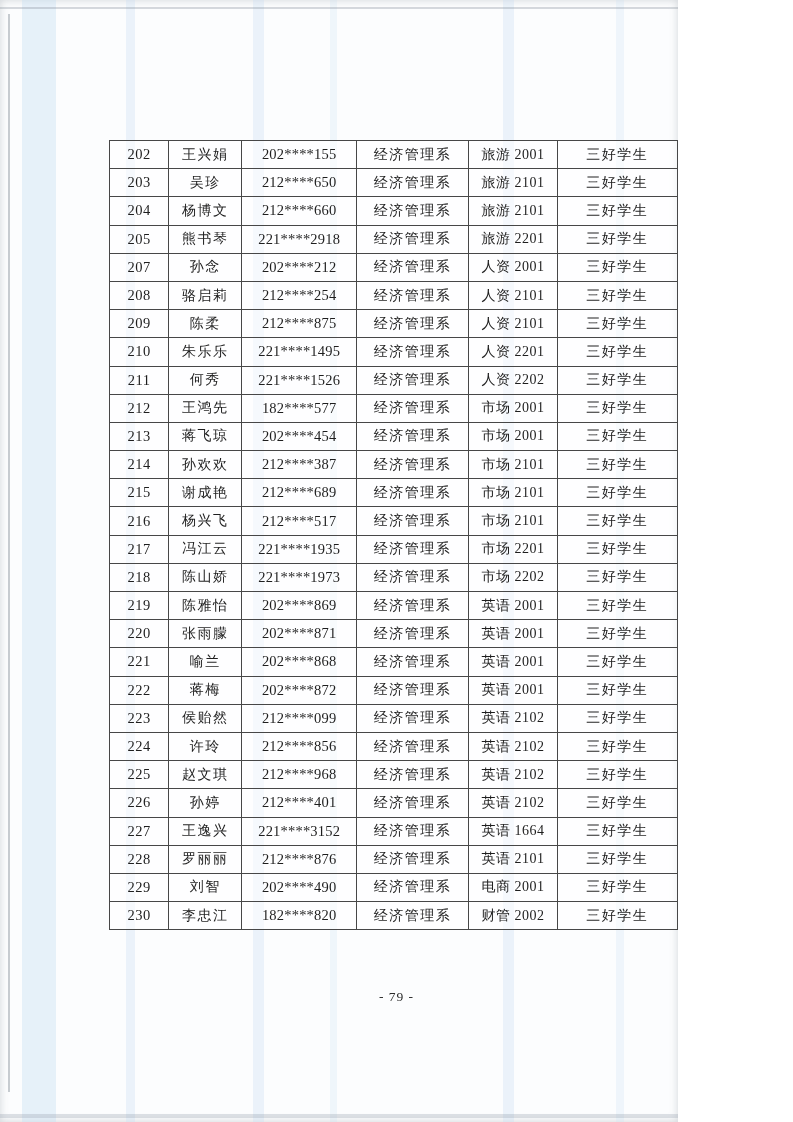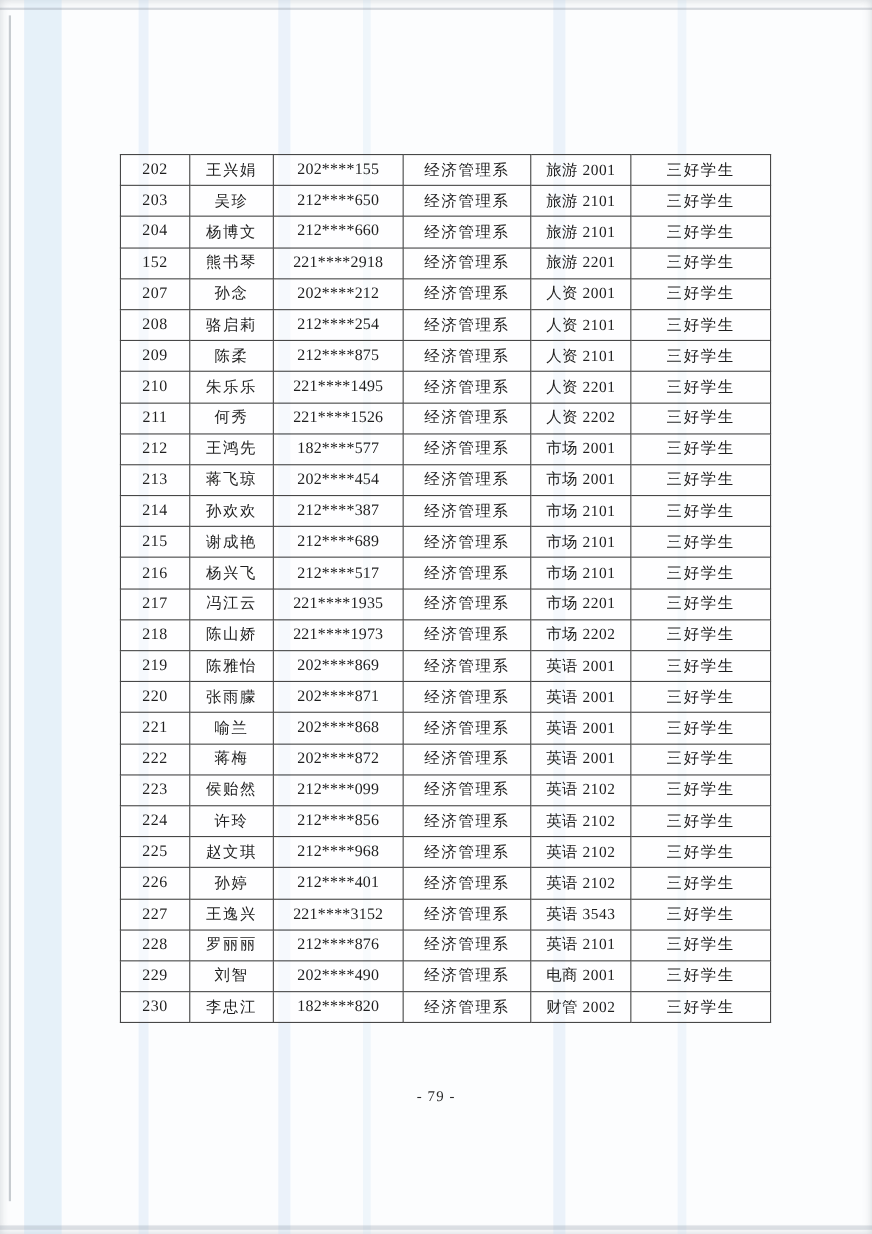"202" .page { padding-left: none -> 31px; width: 793px -> 647px }
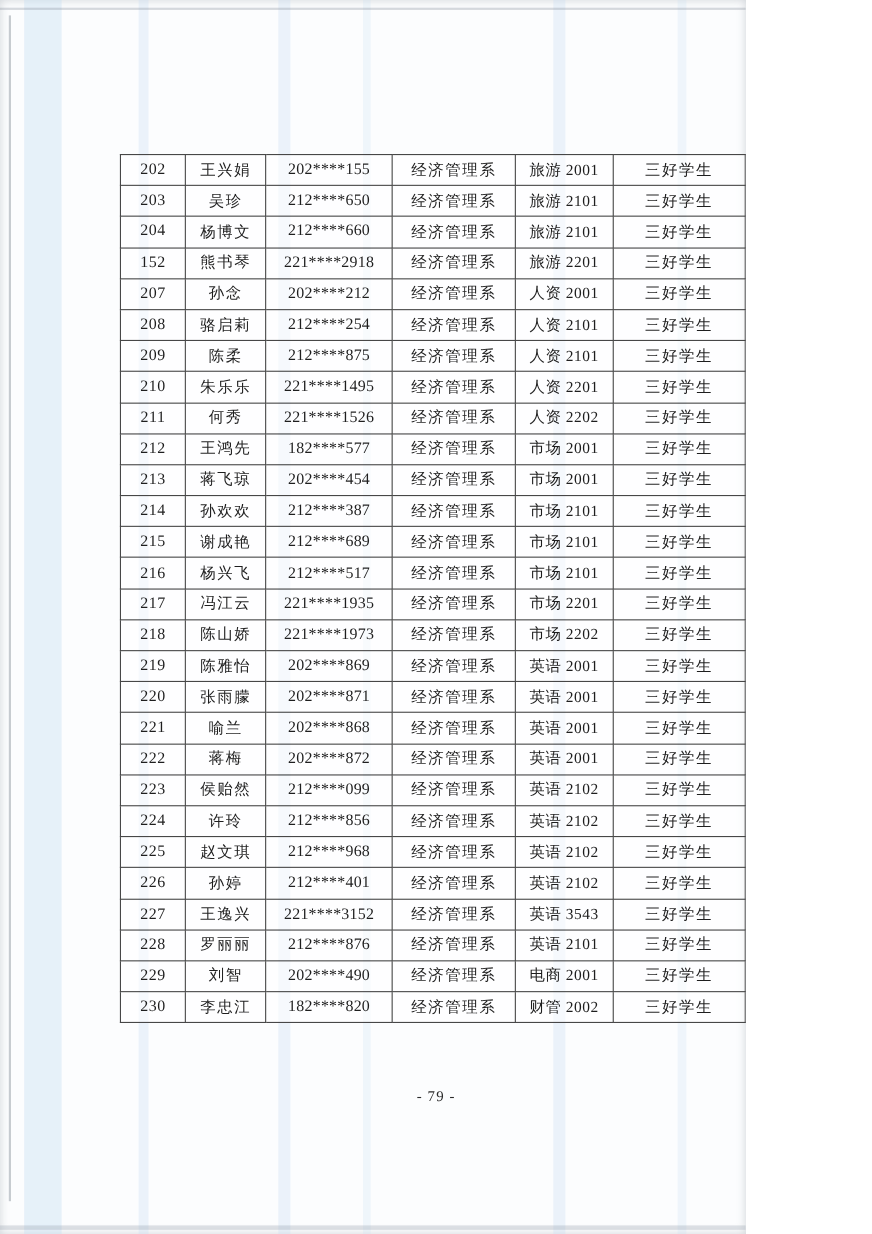"152" td.c-no { text: 152 -> 205 }
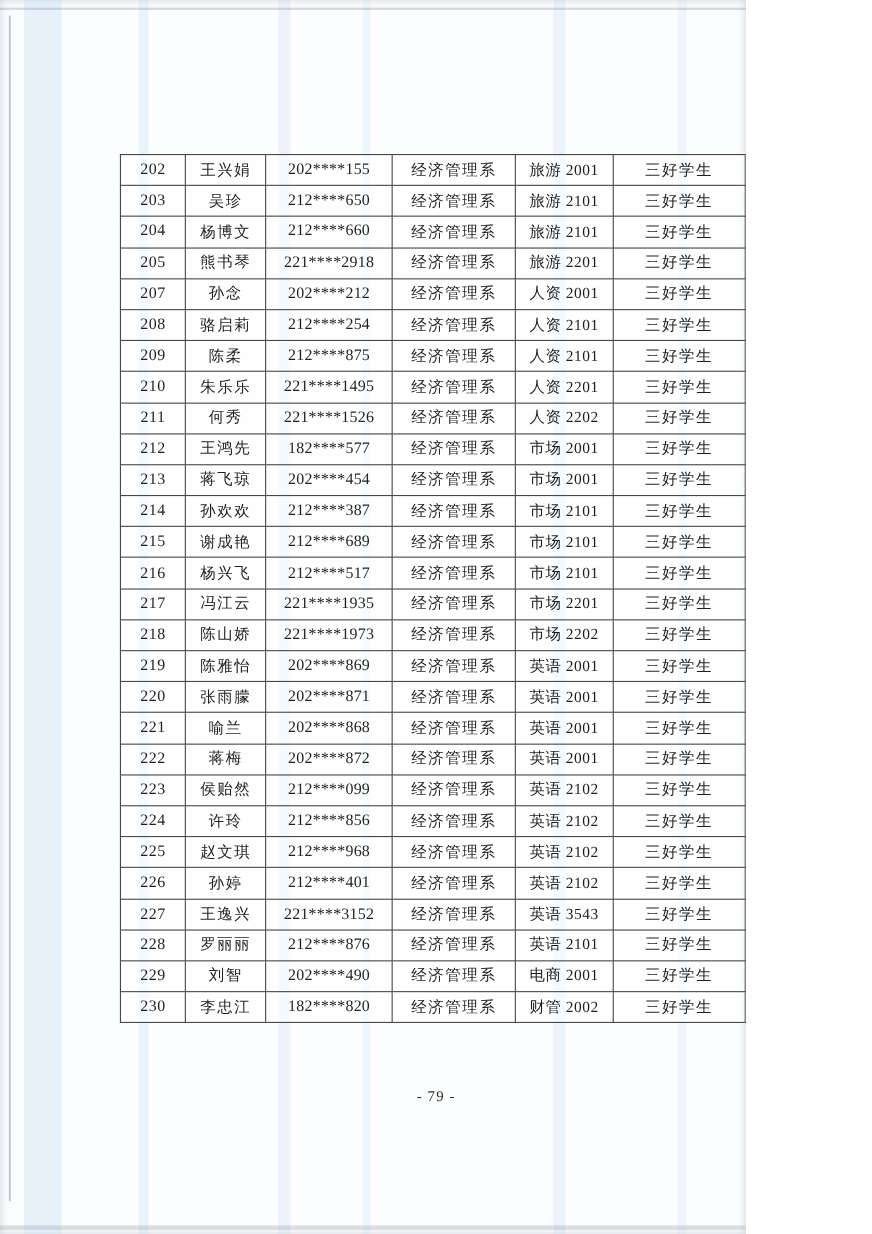"英语 3543" td.c-cls { text: 3543 -> 1664 }
